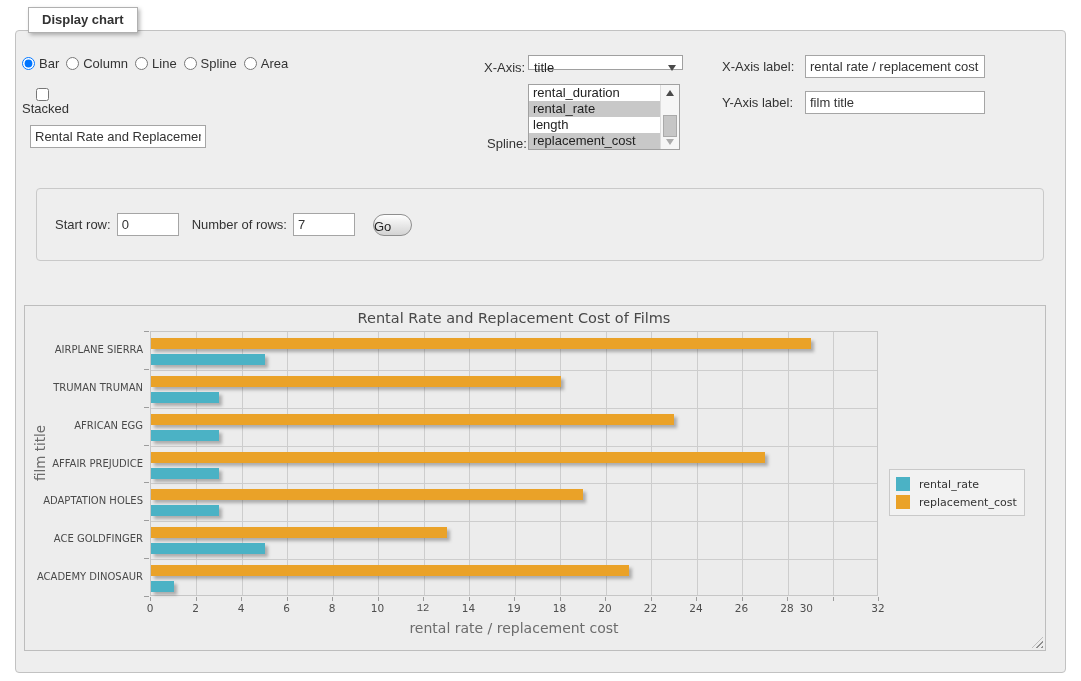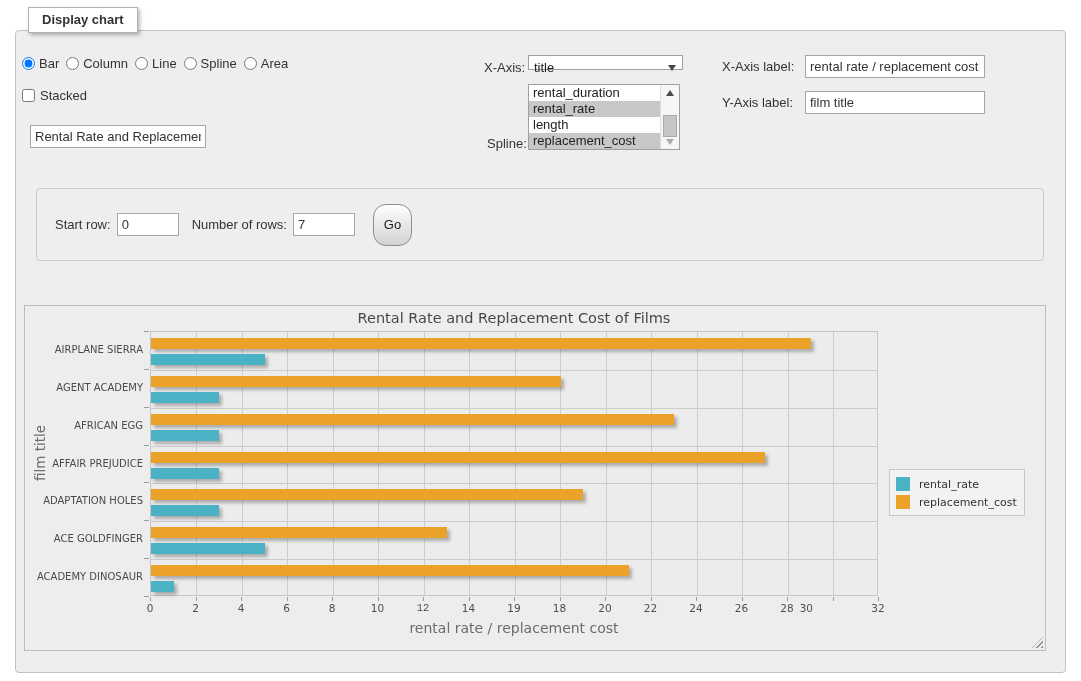"Stacked" #stacked-row { flex-direction: none -> column }
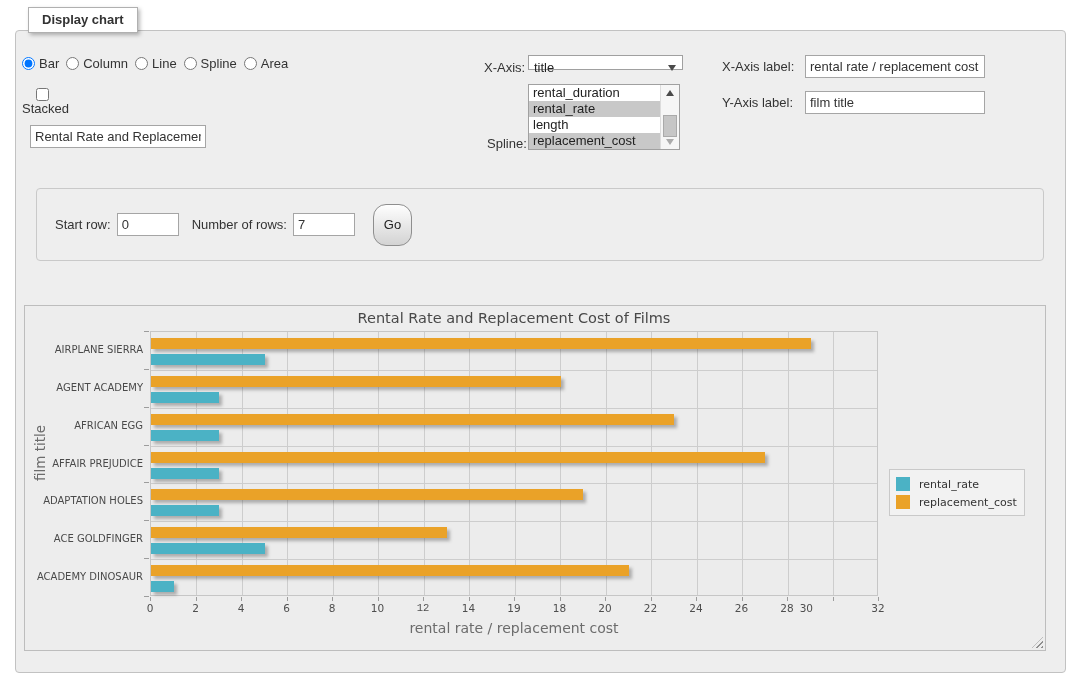"Go" #go-btn { height: 42px -> 22px; text-align: center -> left }
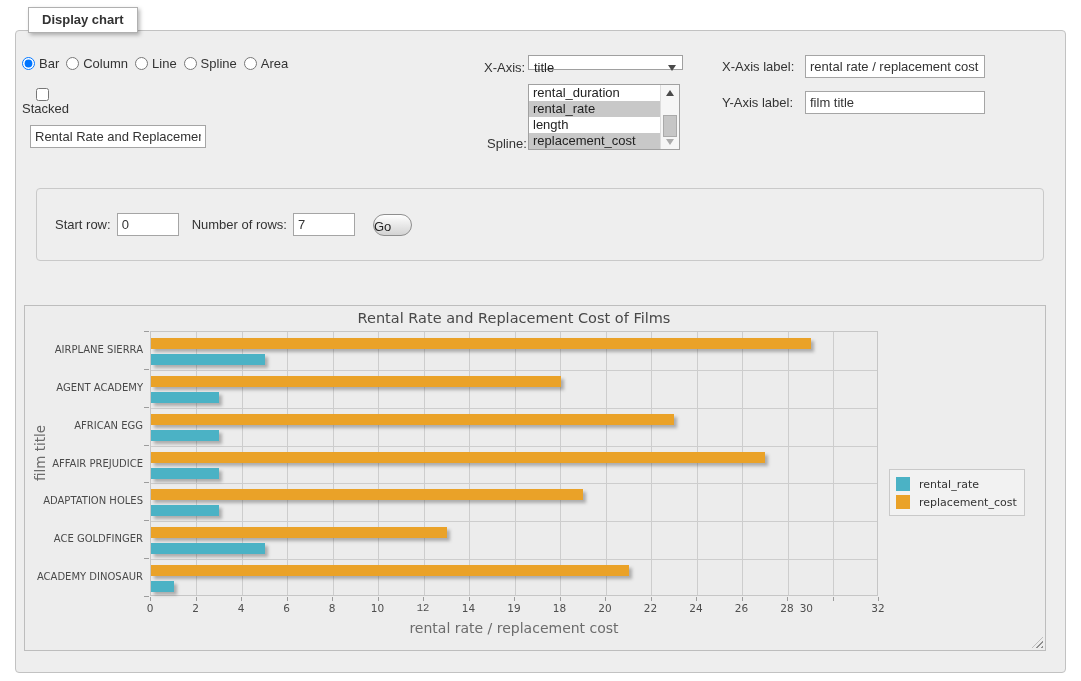"AGENT ACADEMY" div.catlabel { text: AGENT ACADEMY -> TRUMAN TRUMAN }
